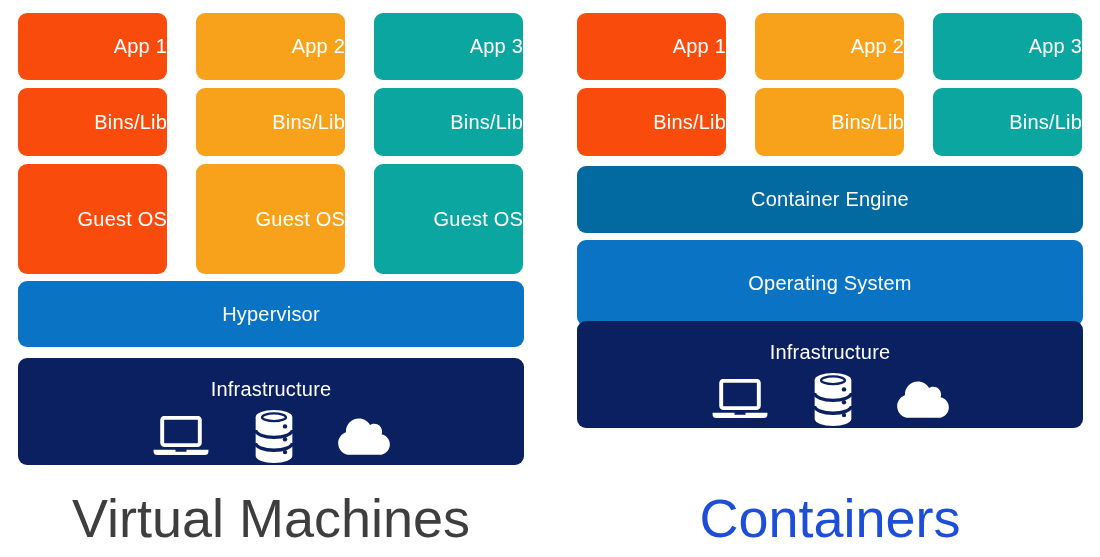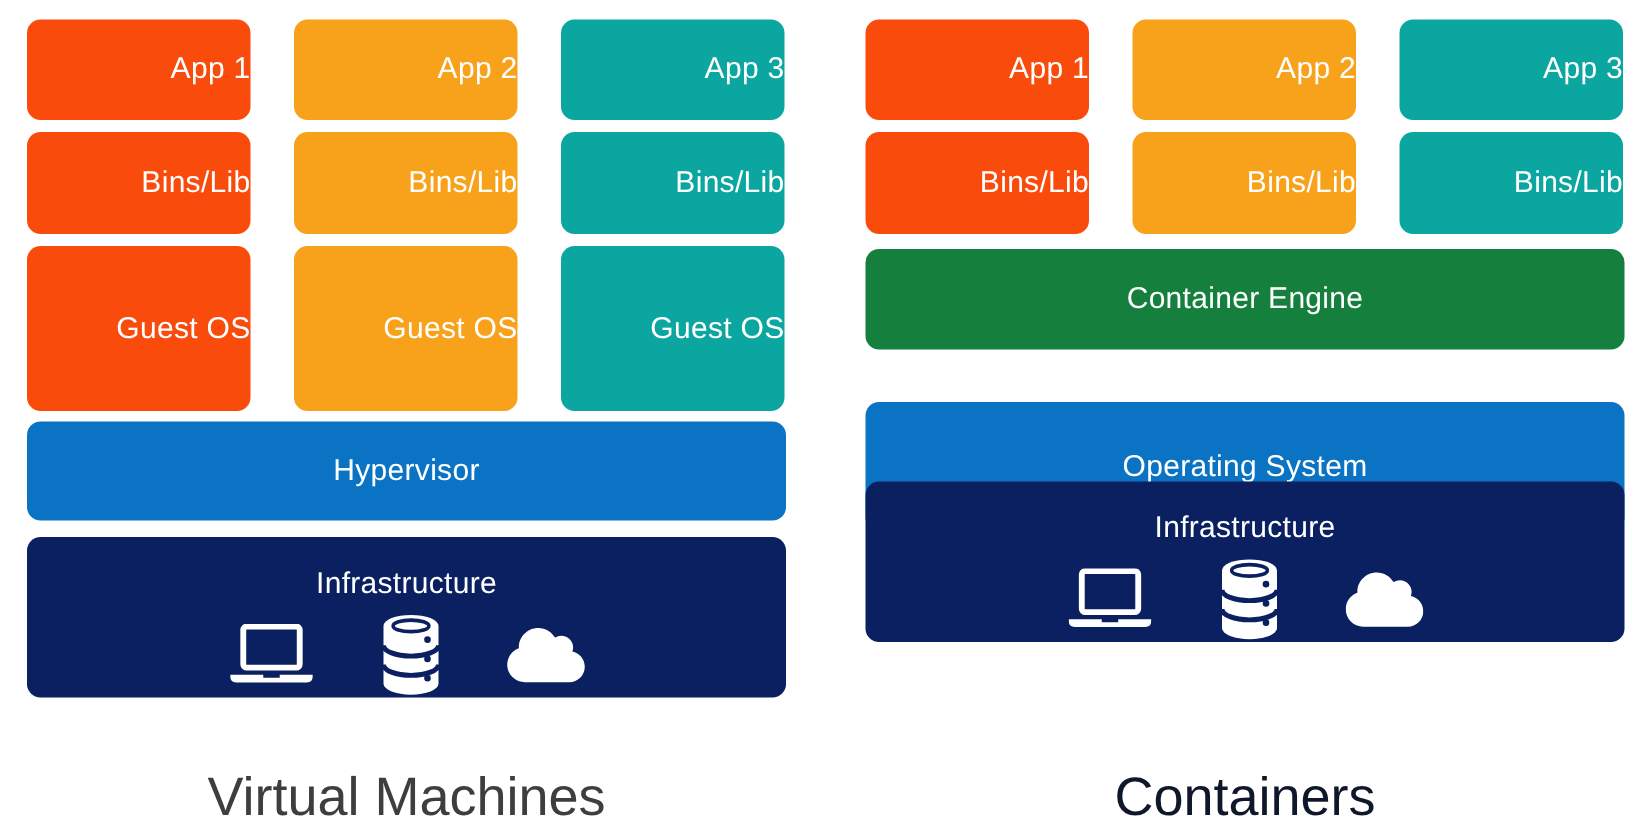"Container Engine" div.box { background-color: #15803d -> #0369a1 }
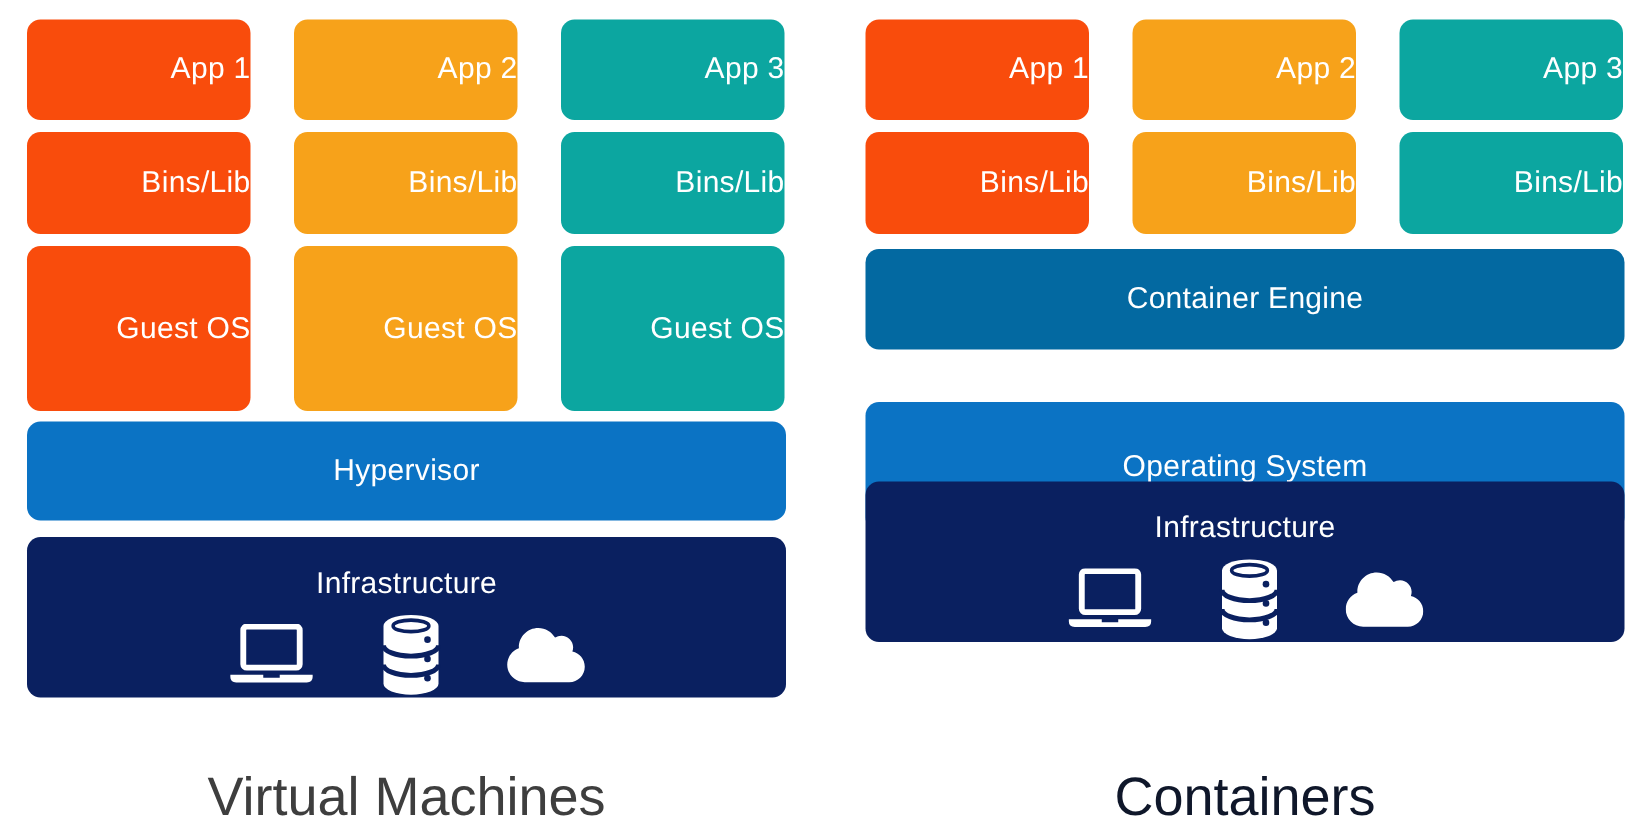"Operating System" .bar-os { margin-top: 28px -> none }
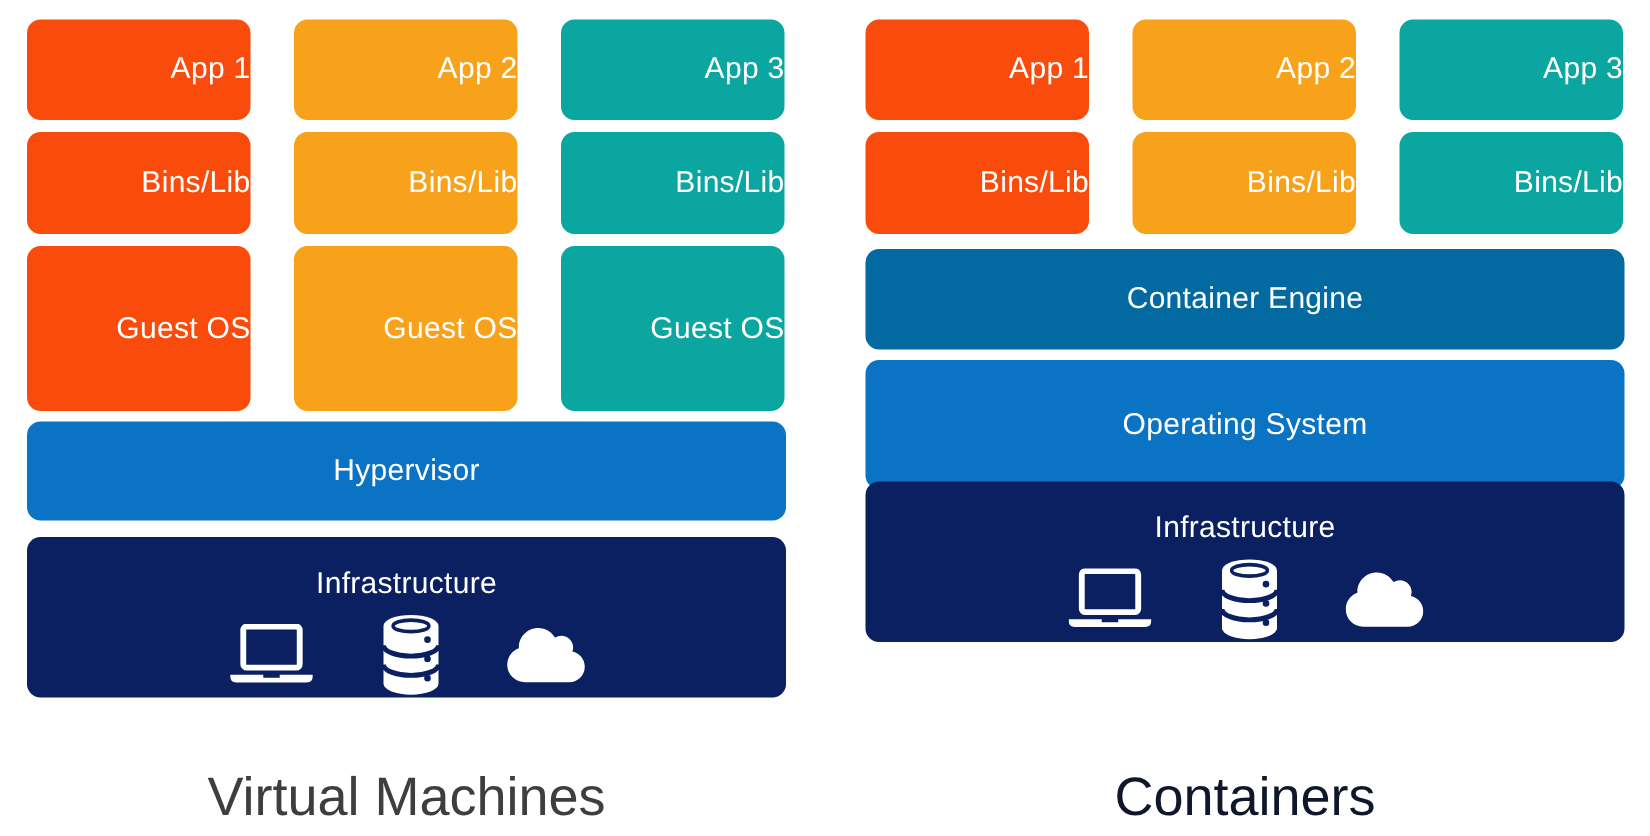"Virtual Machines" .caption { font-size: 36px -> 54px; top: 510px -> 487px }
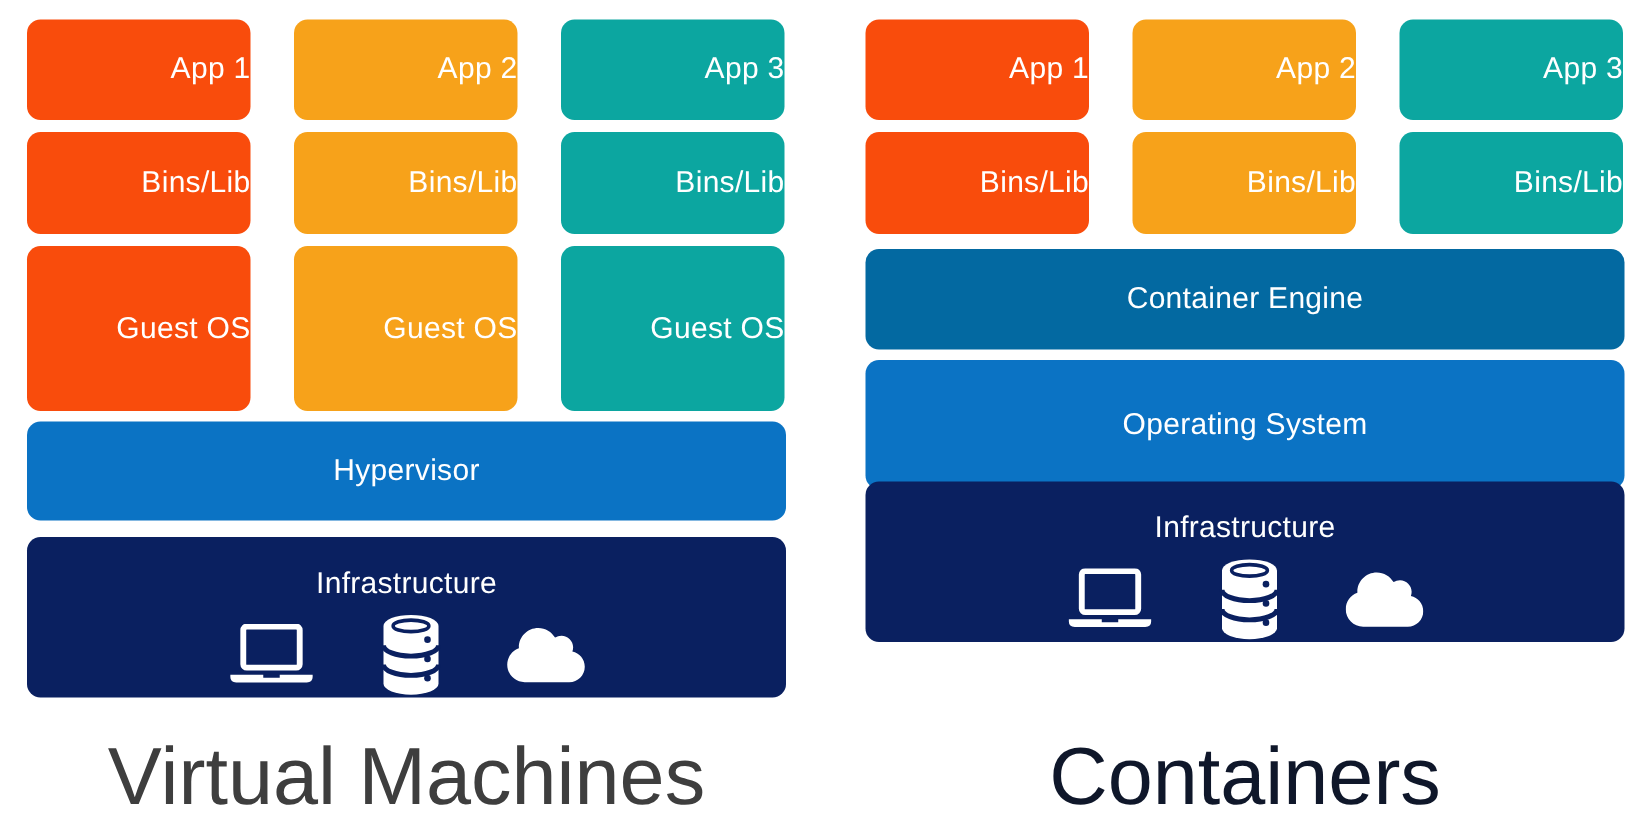"Containers" div.caption { color: #0f172a -> #1d4ed8 }
